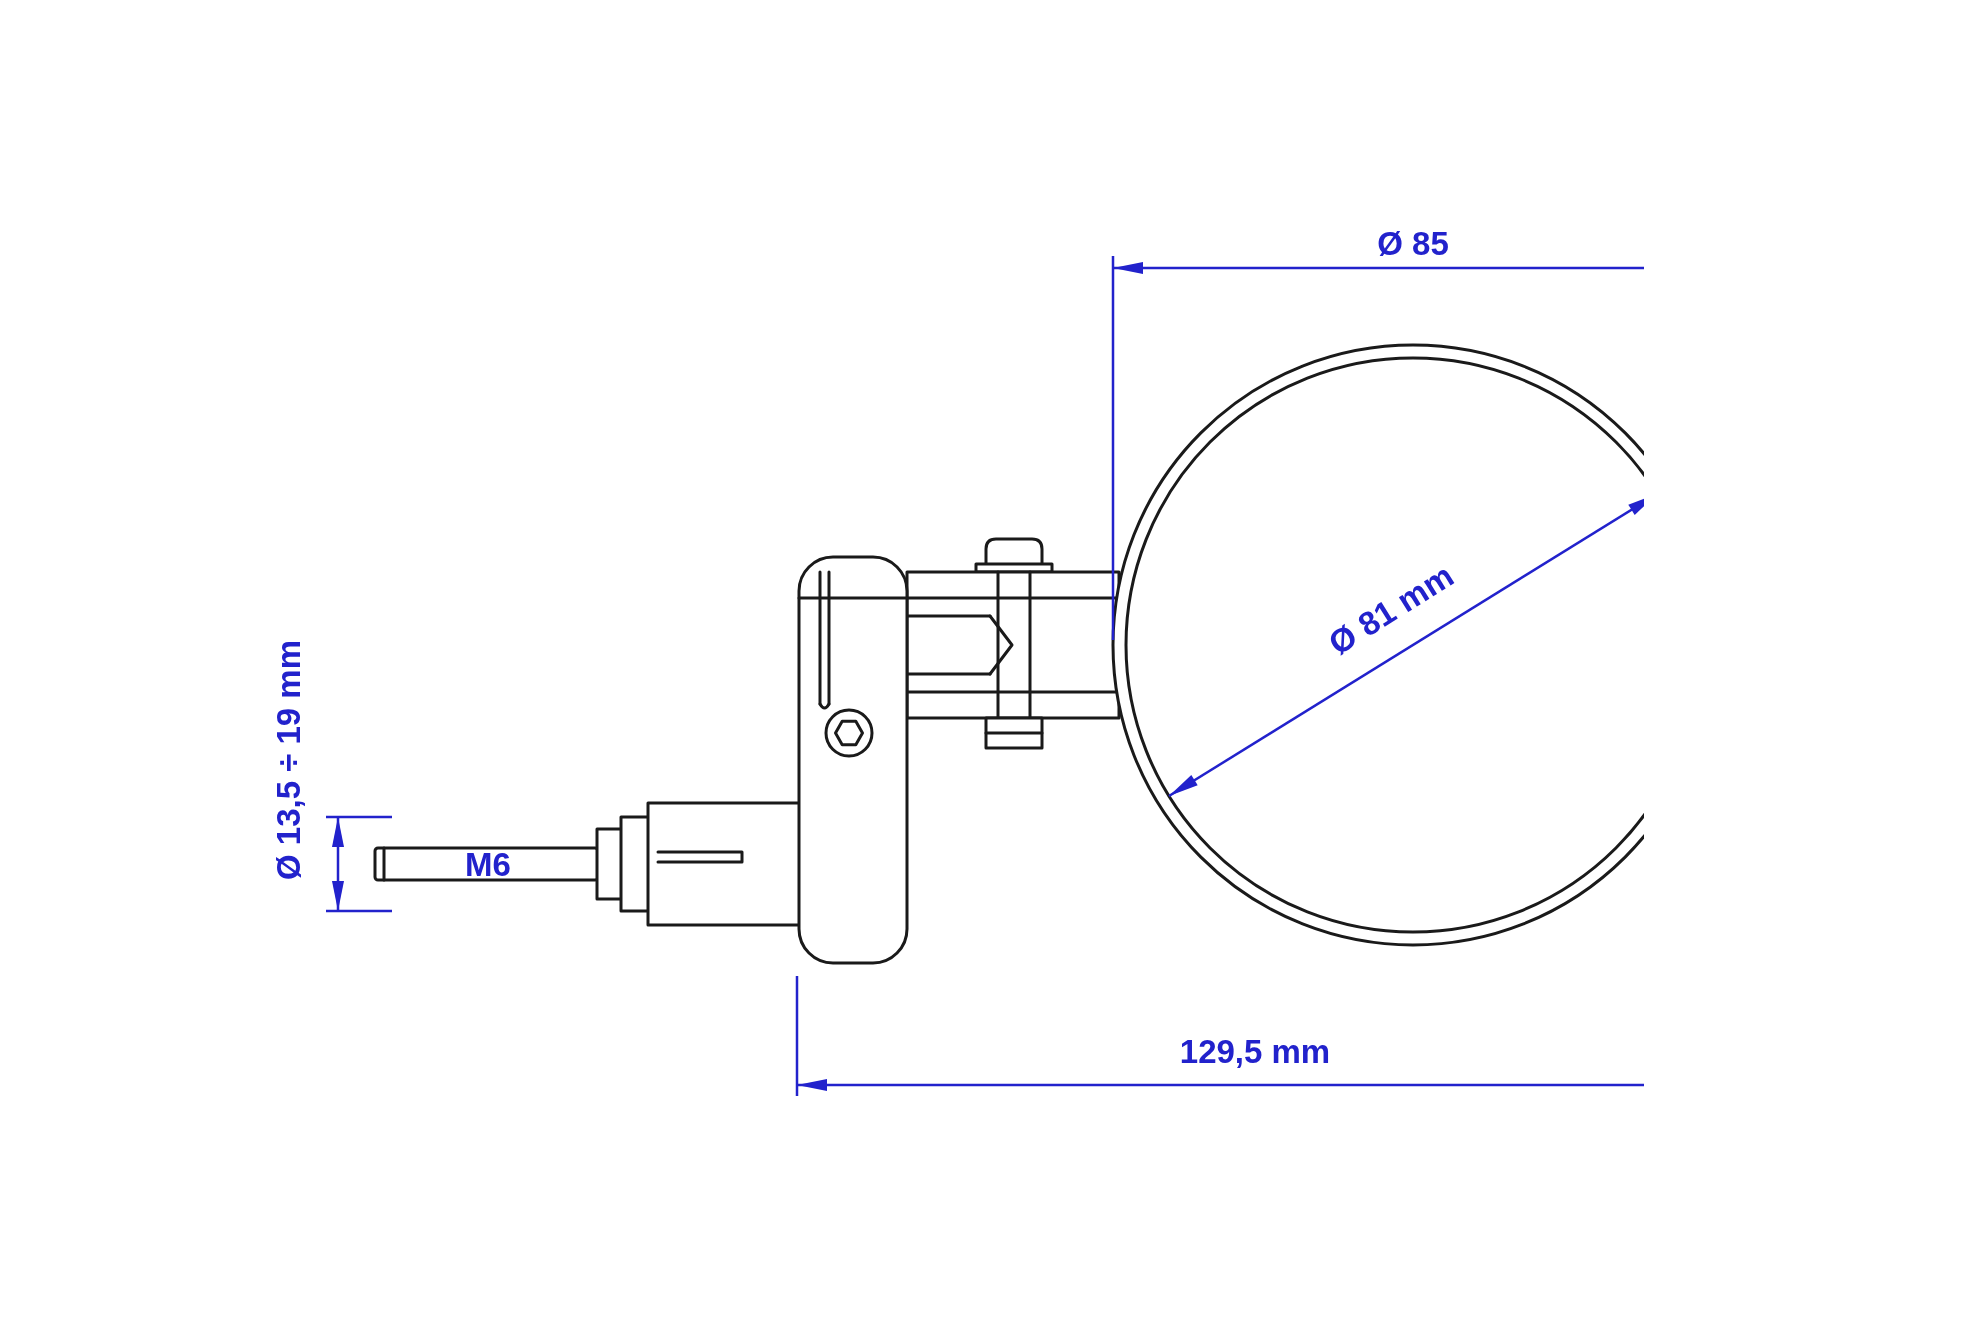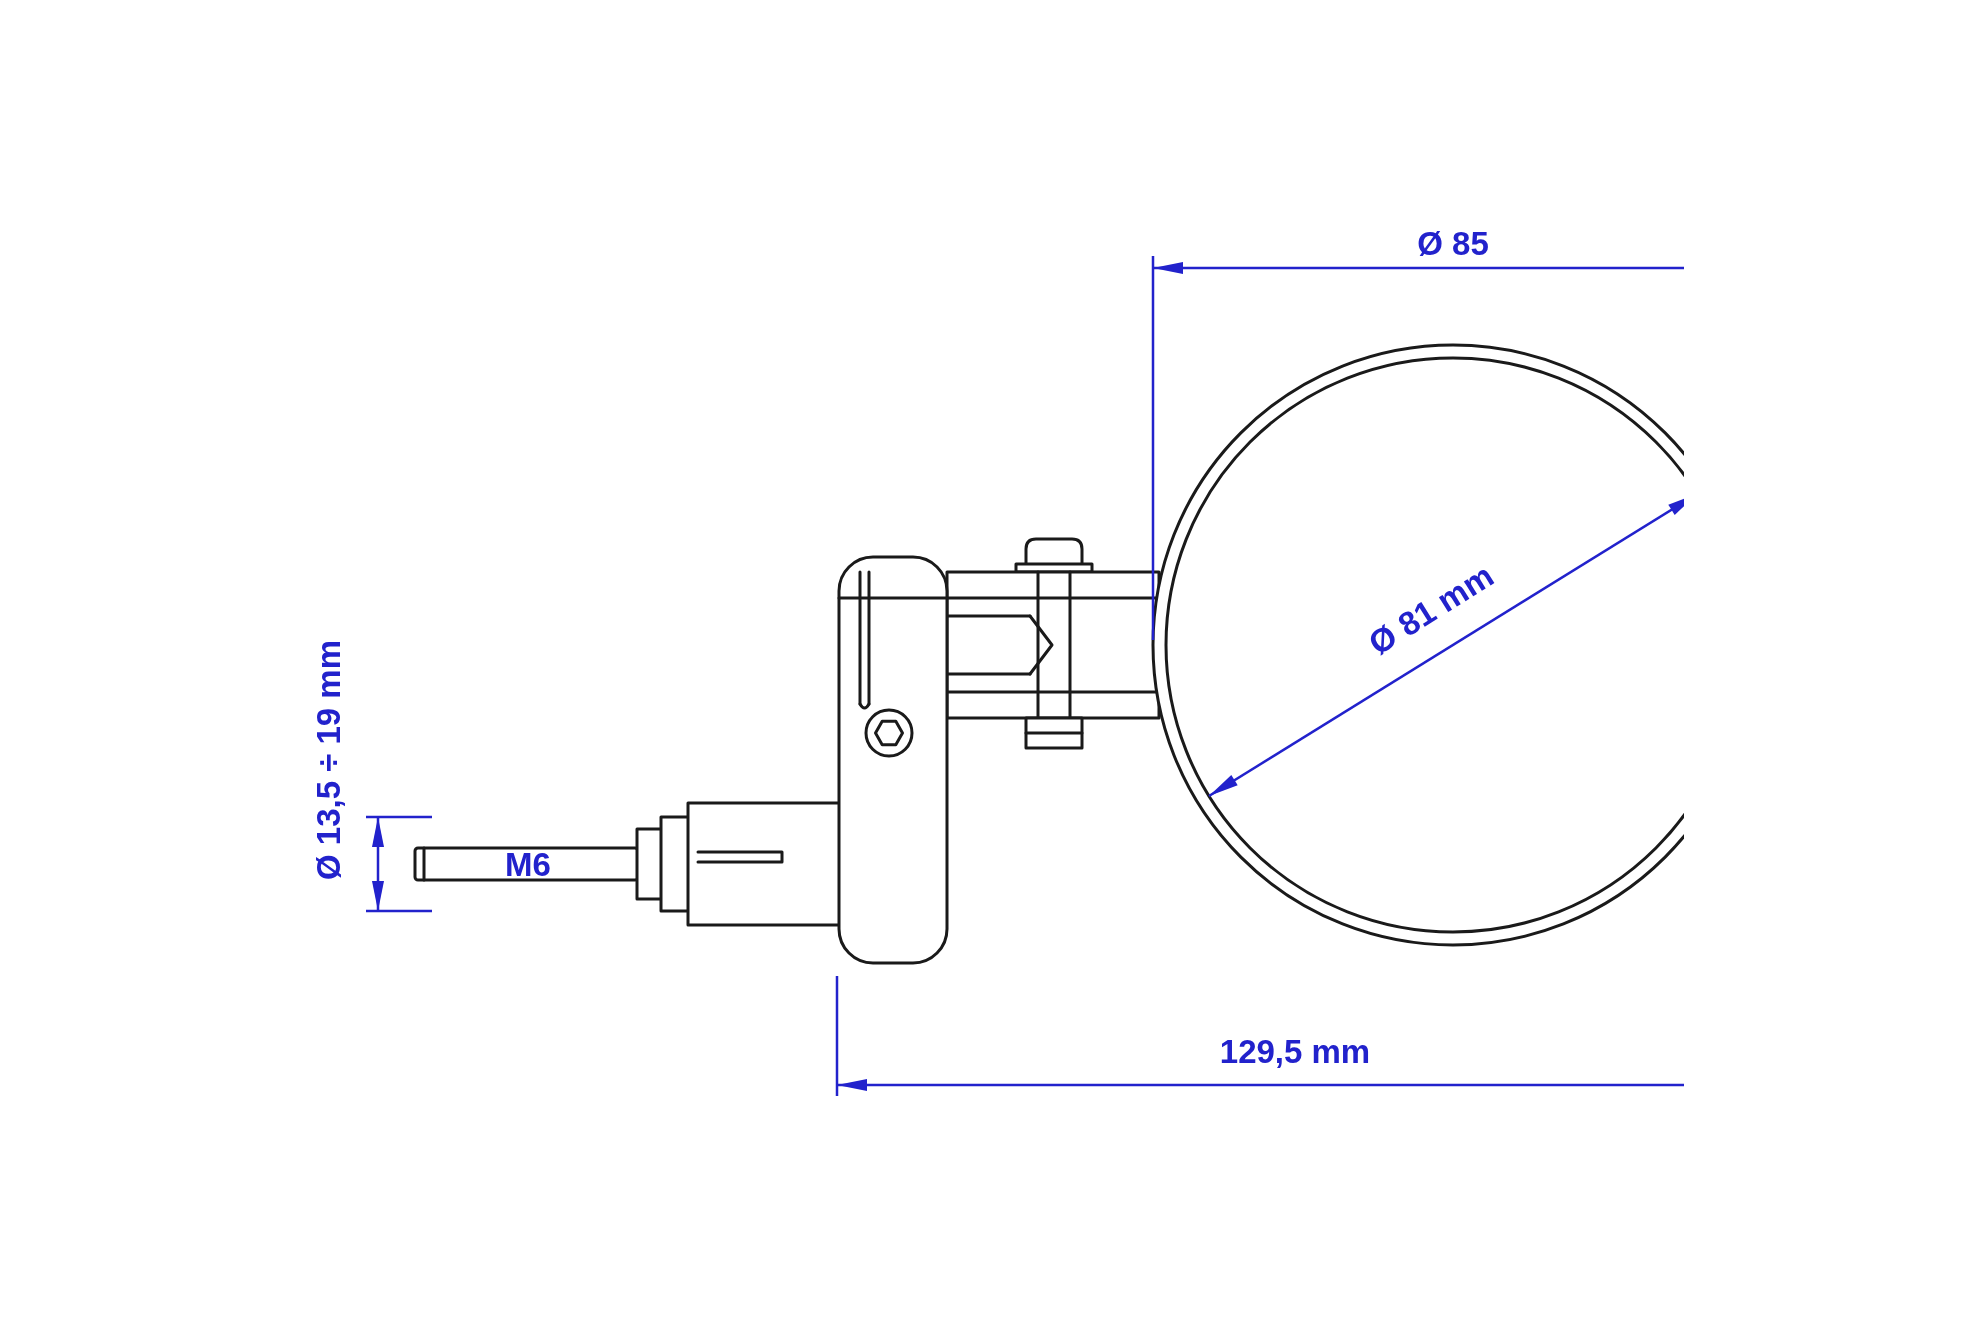"Ø 85" .stage { margin-left: 40px -> none }
